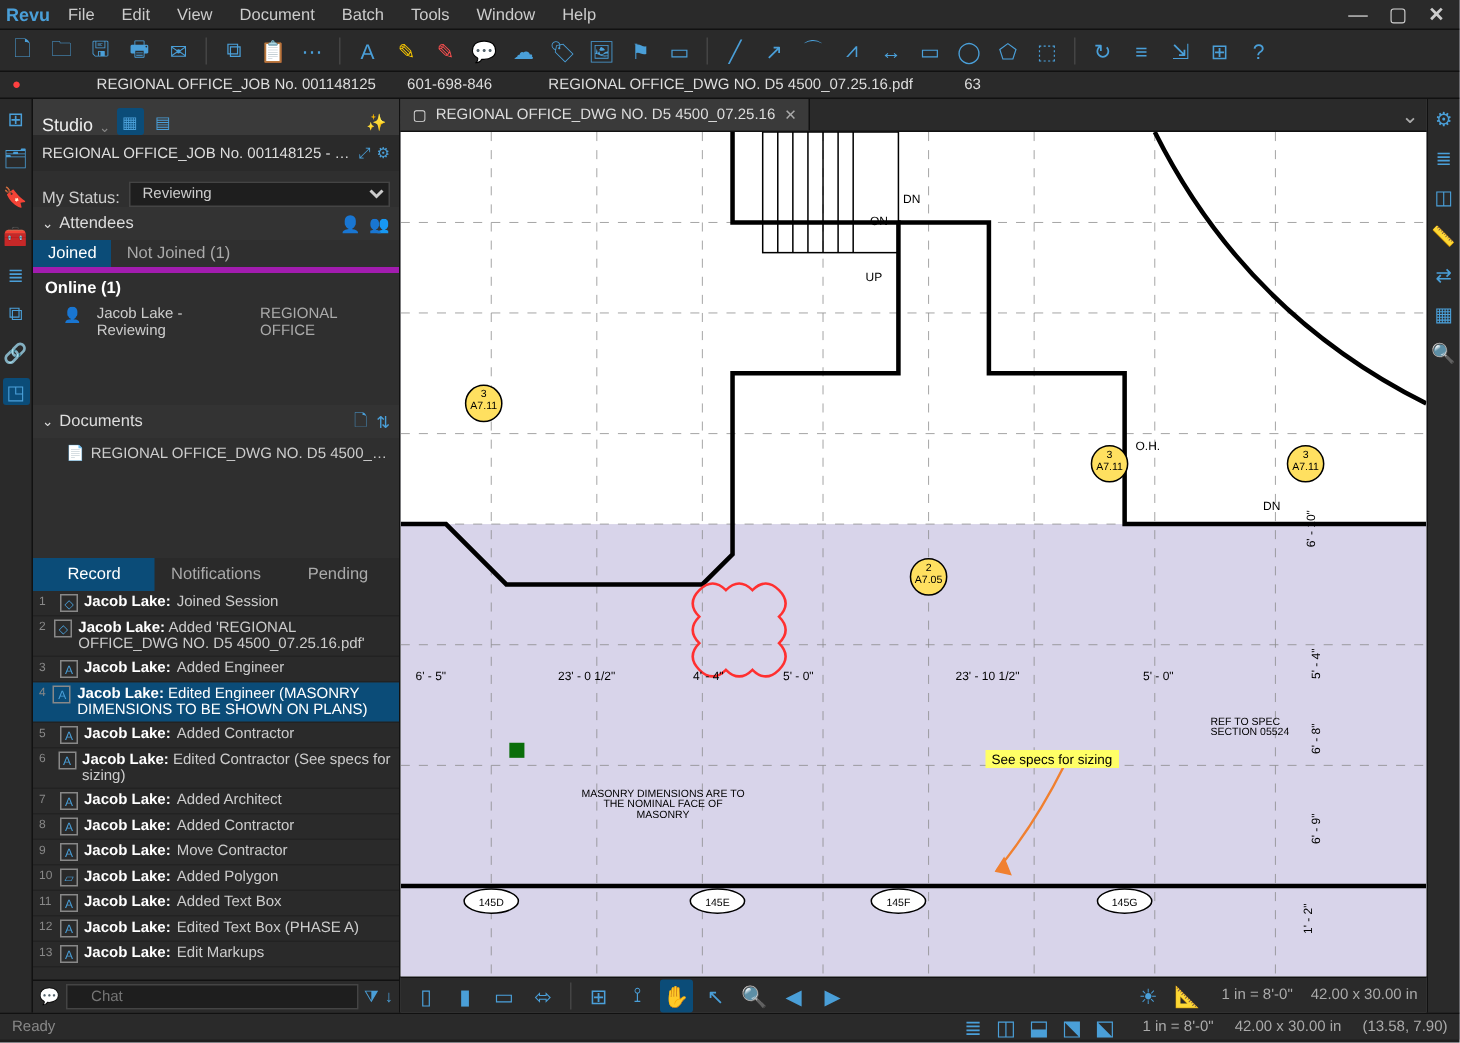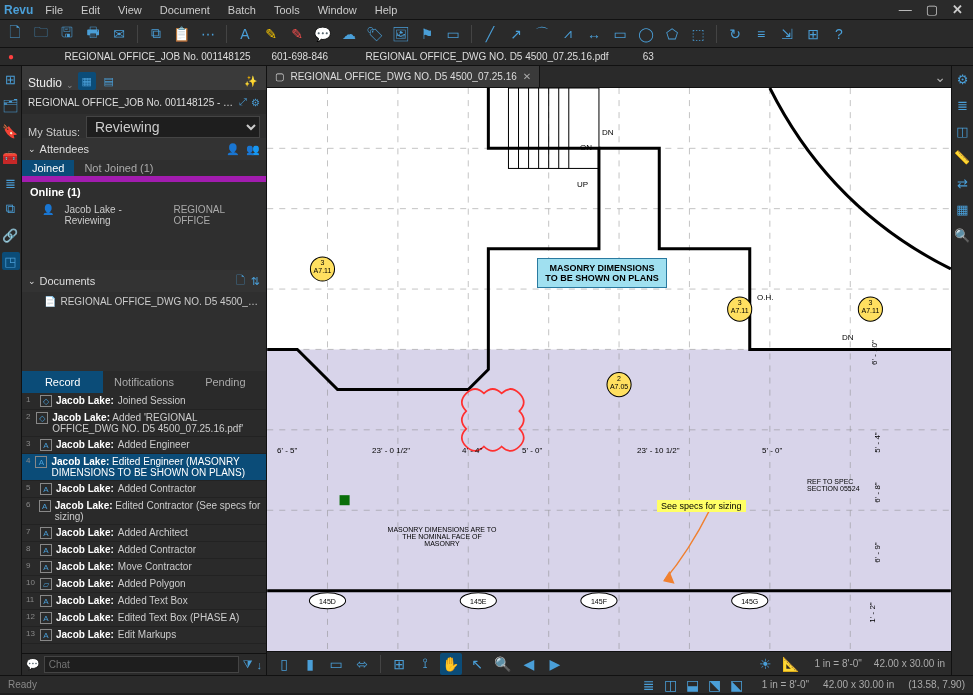"Reviewing" .status-row select { font-size: 14px -> 10px }
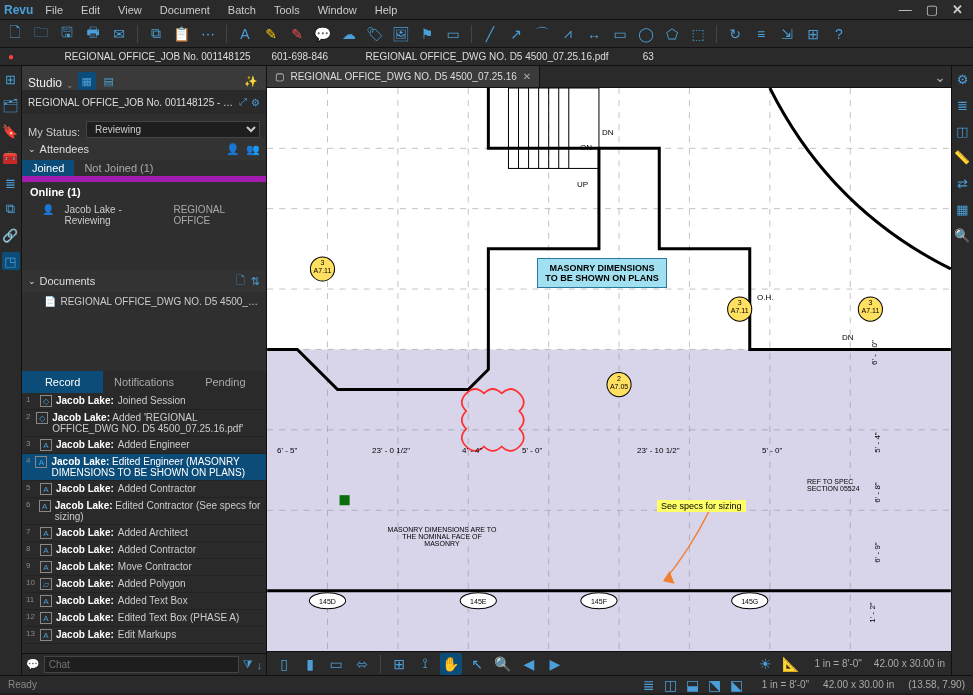"Joined" .tabs { border-bottom: 6px solid #a21caf -> 4px solid #a21caf }
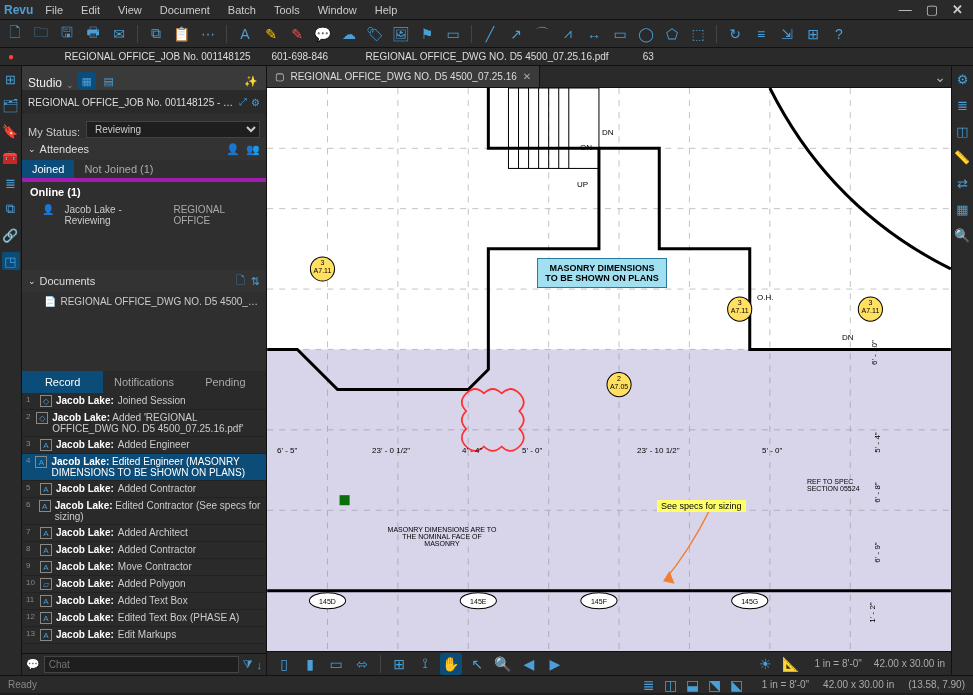"MASONRY DIMENSIONS TO BE SHOWN" div.anno-box { html: <div>MASONRY DIMENSIONS TO BE SHOWN ON PLANS</div> -> none }
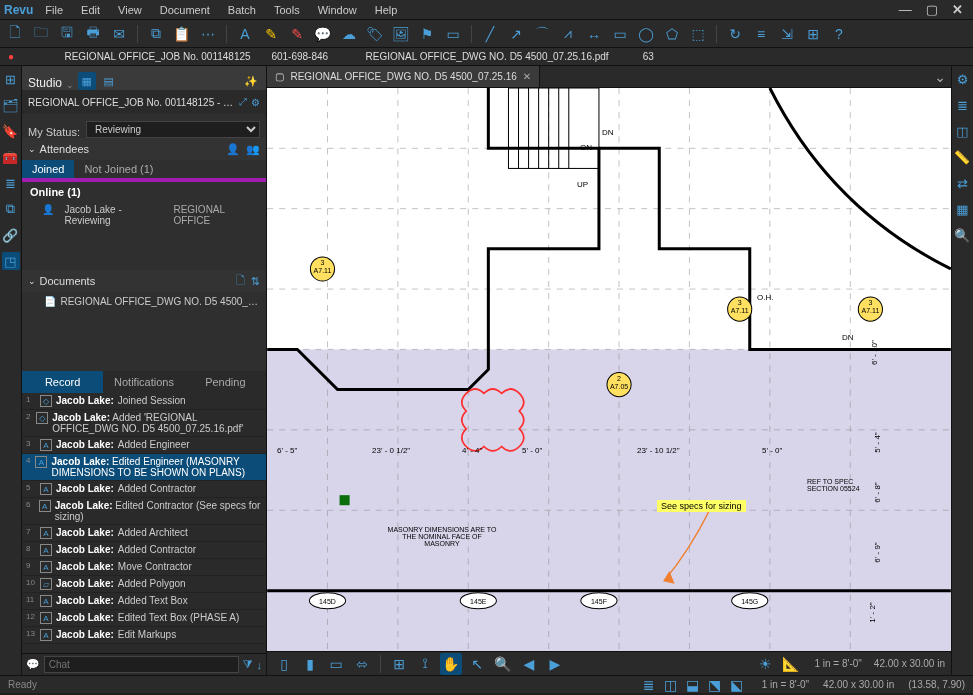"Chat" .chat-row input { padding: 2px 4px -> 2px 16px }
